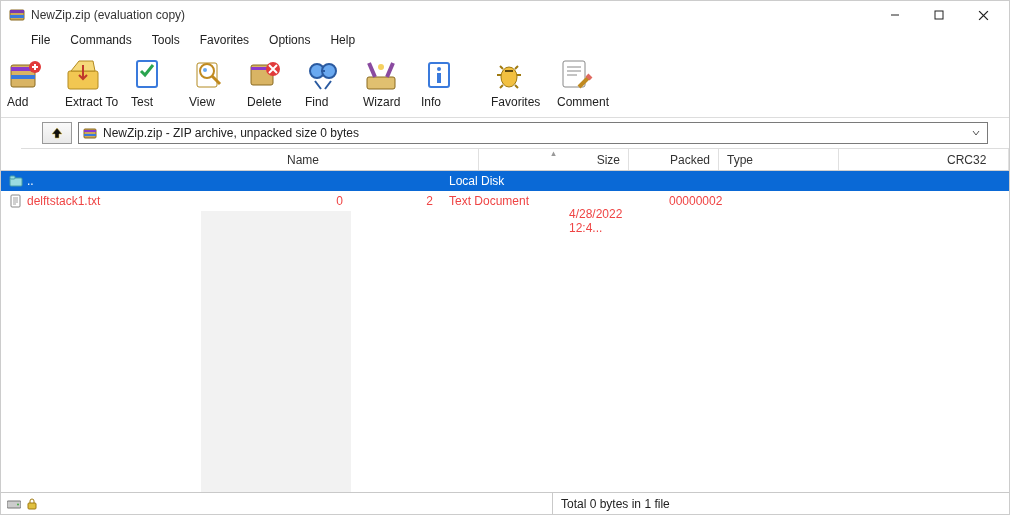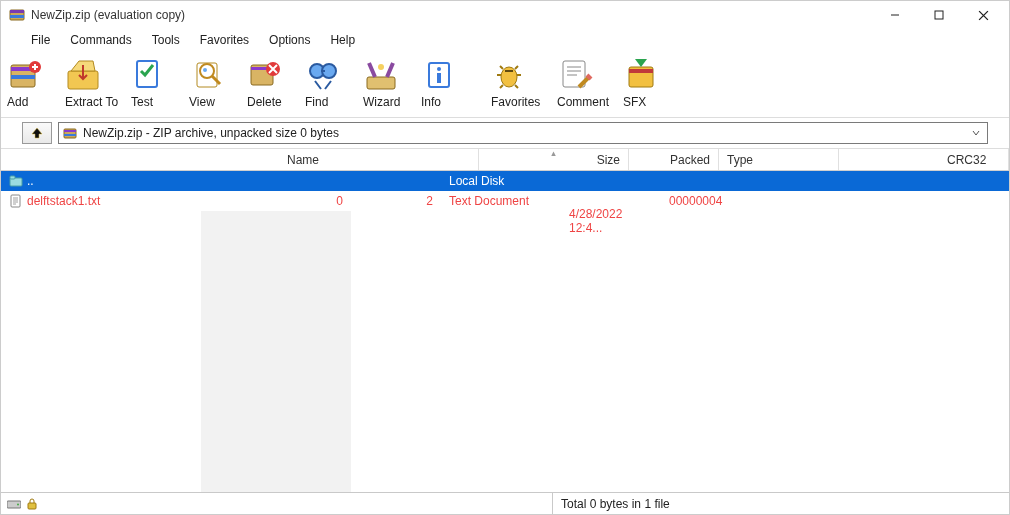"SFX" div.tbtn { html: <div> <svg> <rect></rect> <rect></rect> <path></path> </svg> <span>SFX</span> </div> -> none }
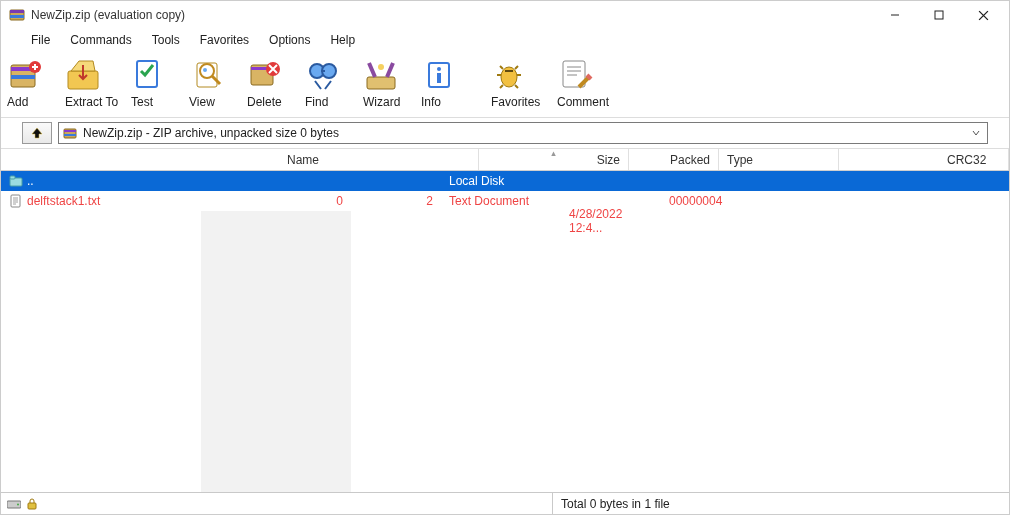"NewZip.zip - ZIP archive, unpacked" .addressrow { margin-left: none -> 20px }
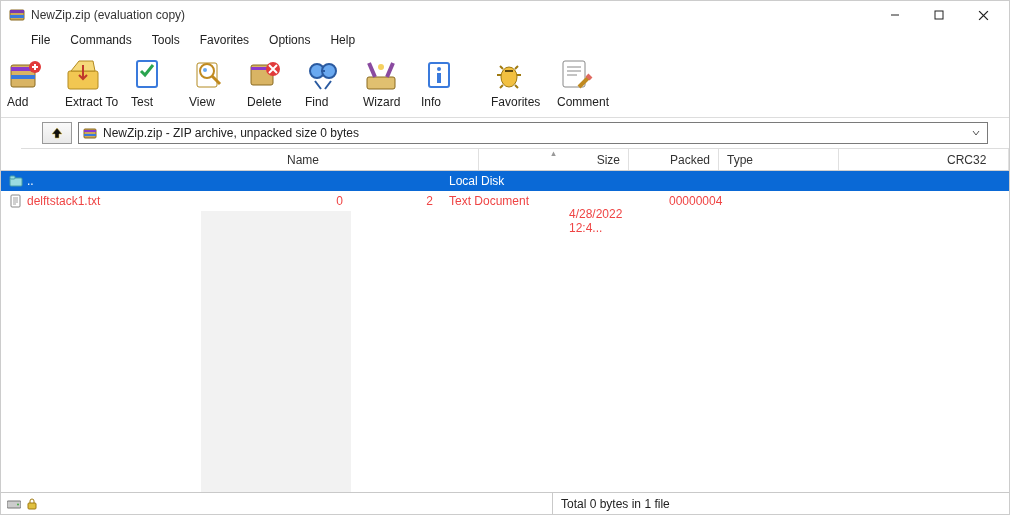"00000004" span { text: 00000004 -> 00000002 }
